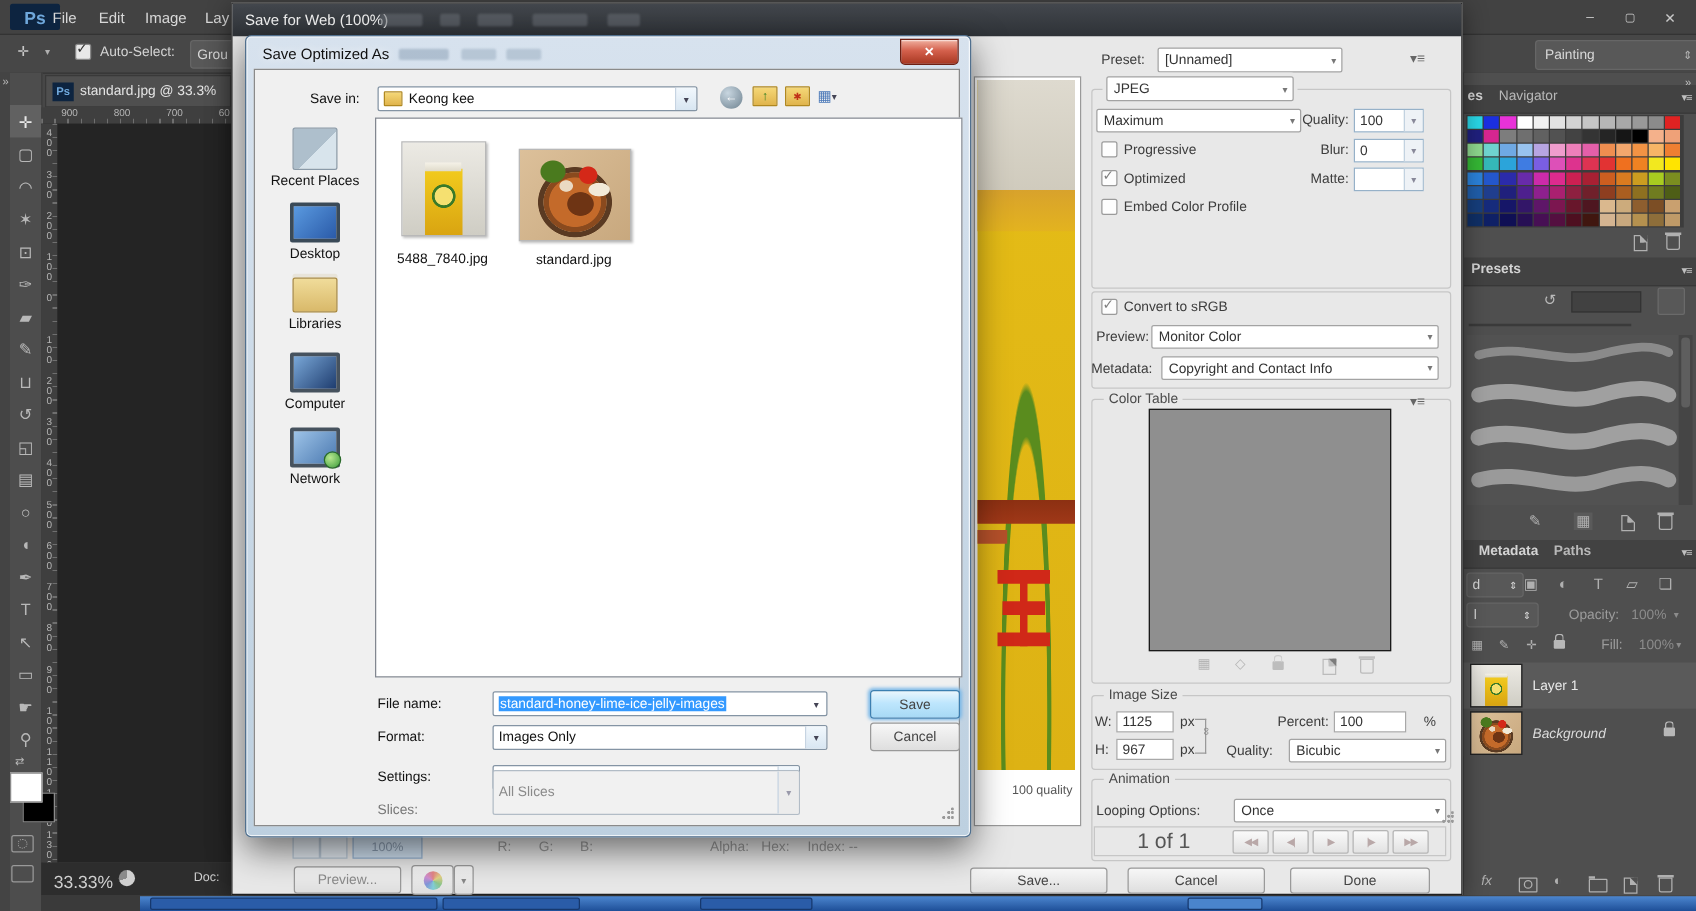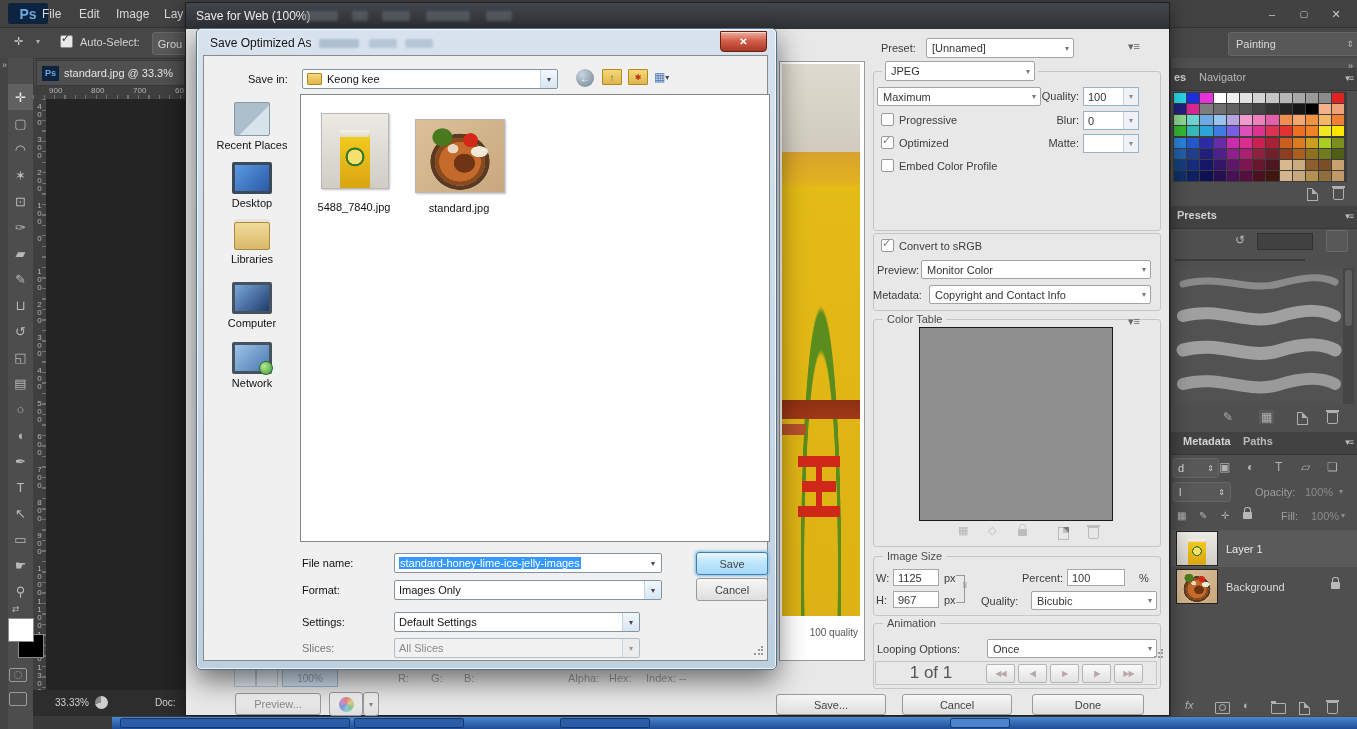"Background" span { font-style: none -> italic }
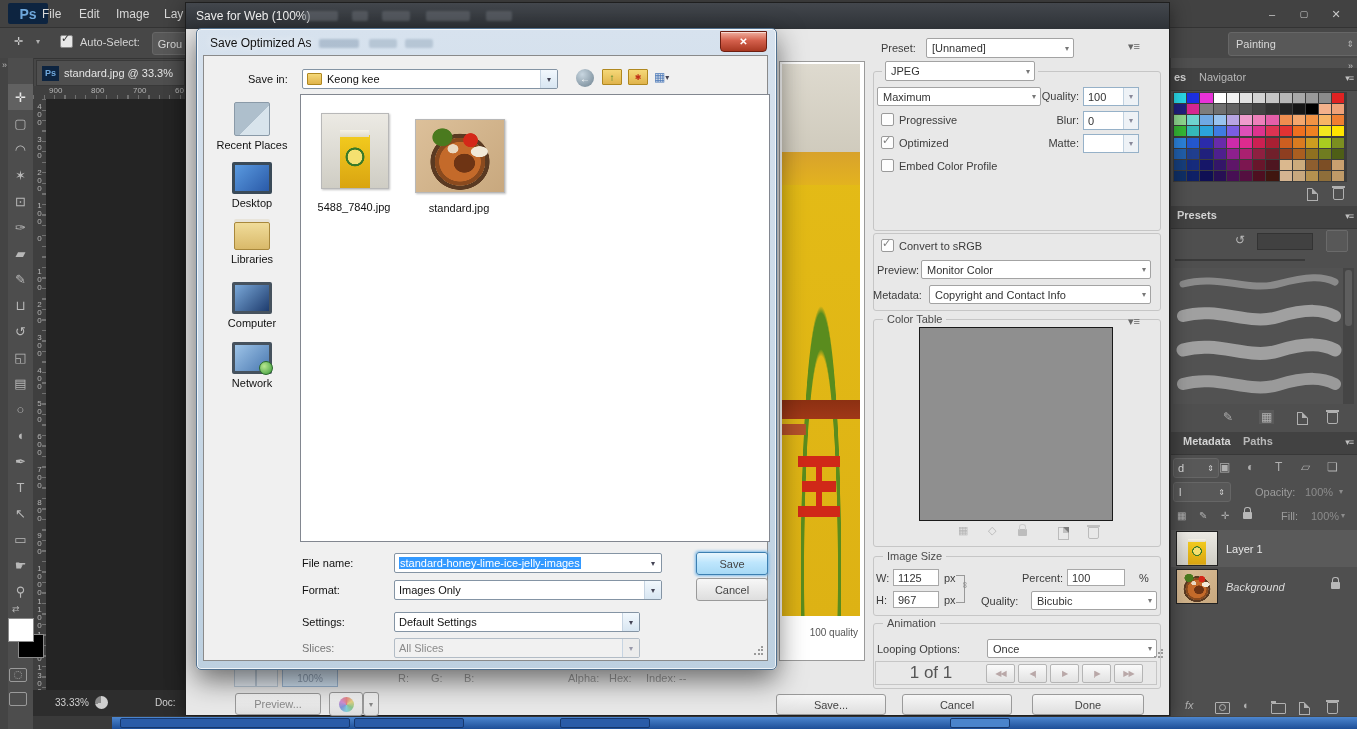"All Slices" div.combo-win { height: 20px -> 36px; top: 582px -> 560px }
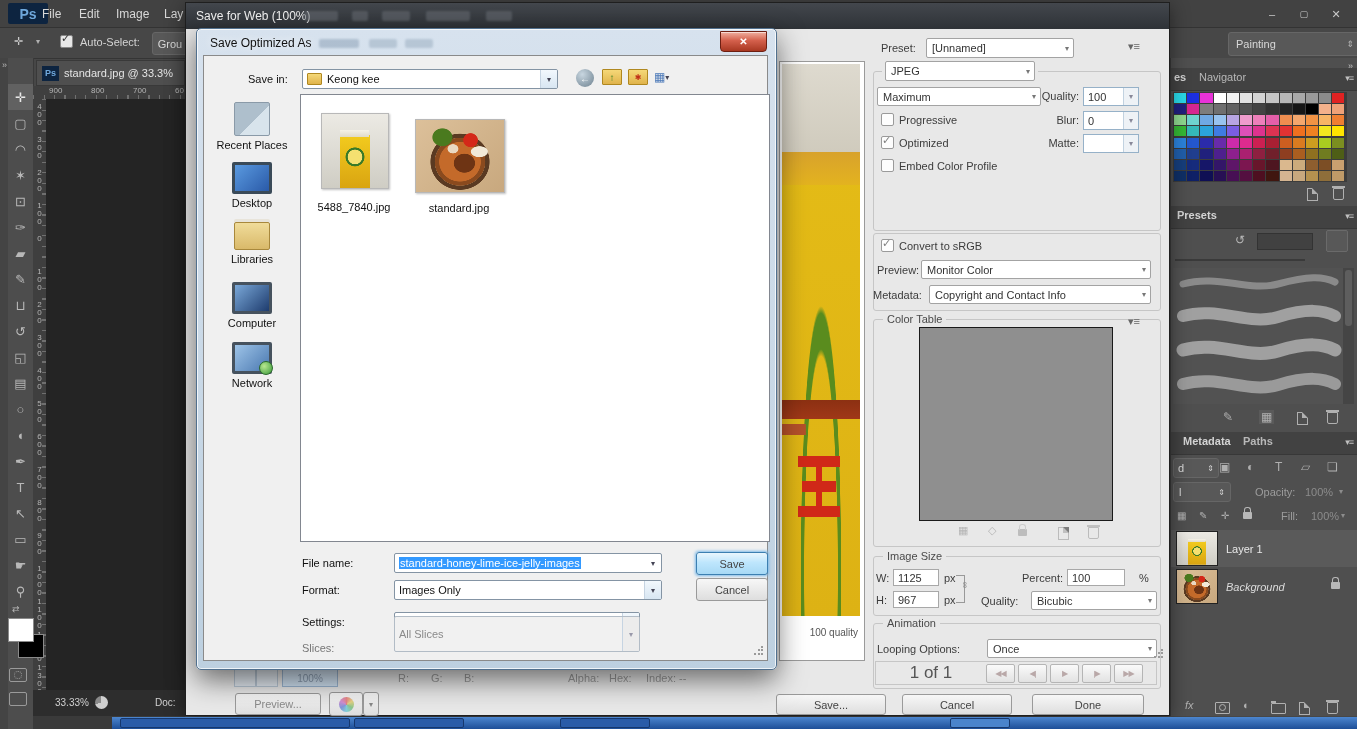"33.33%" span { font-size: 10px -> 14px; left: 22px -> 10px }
